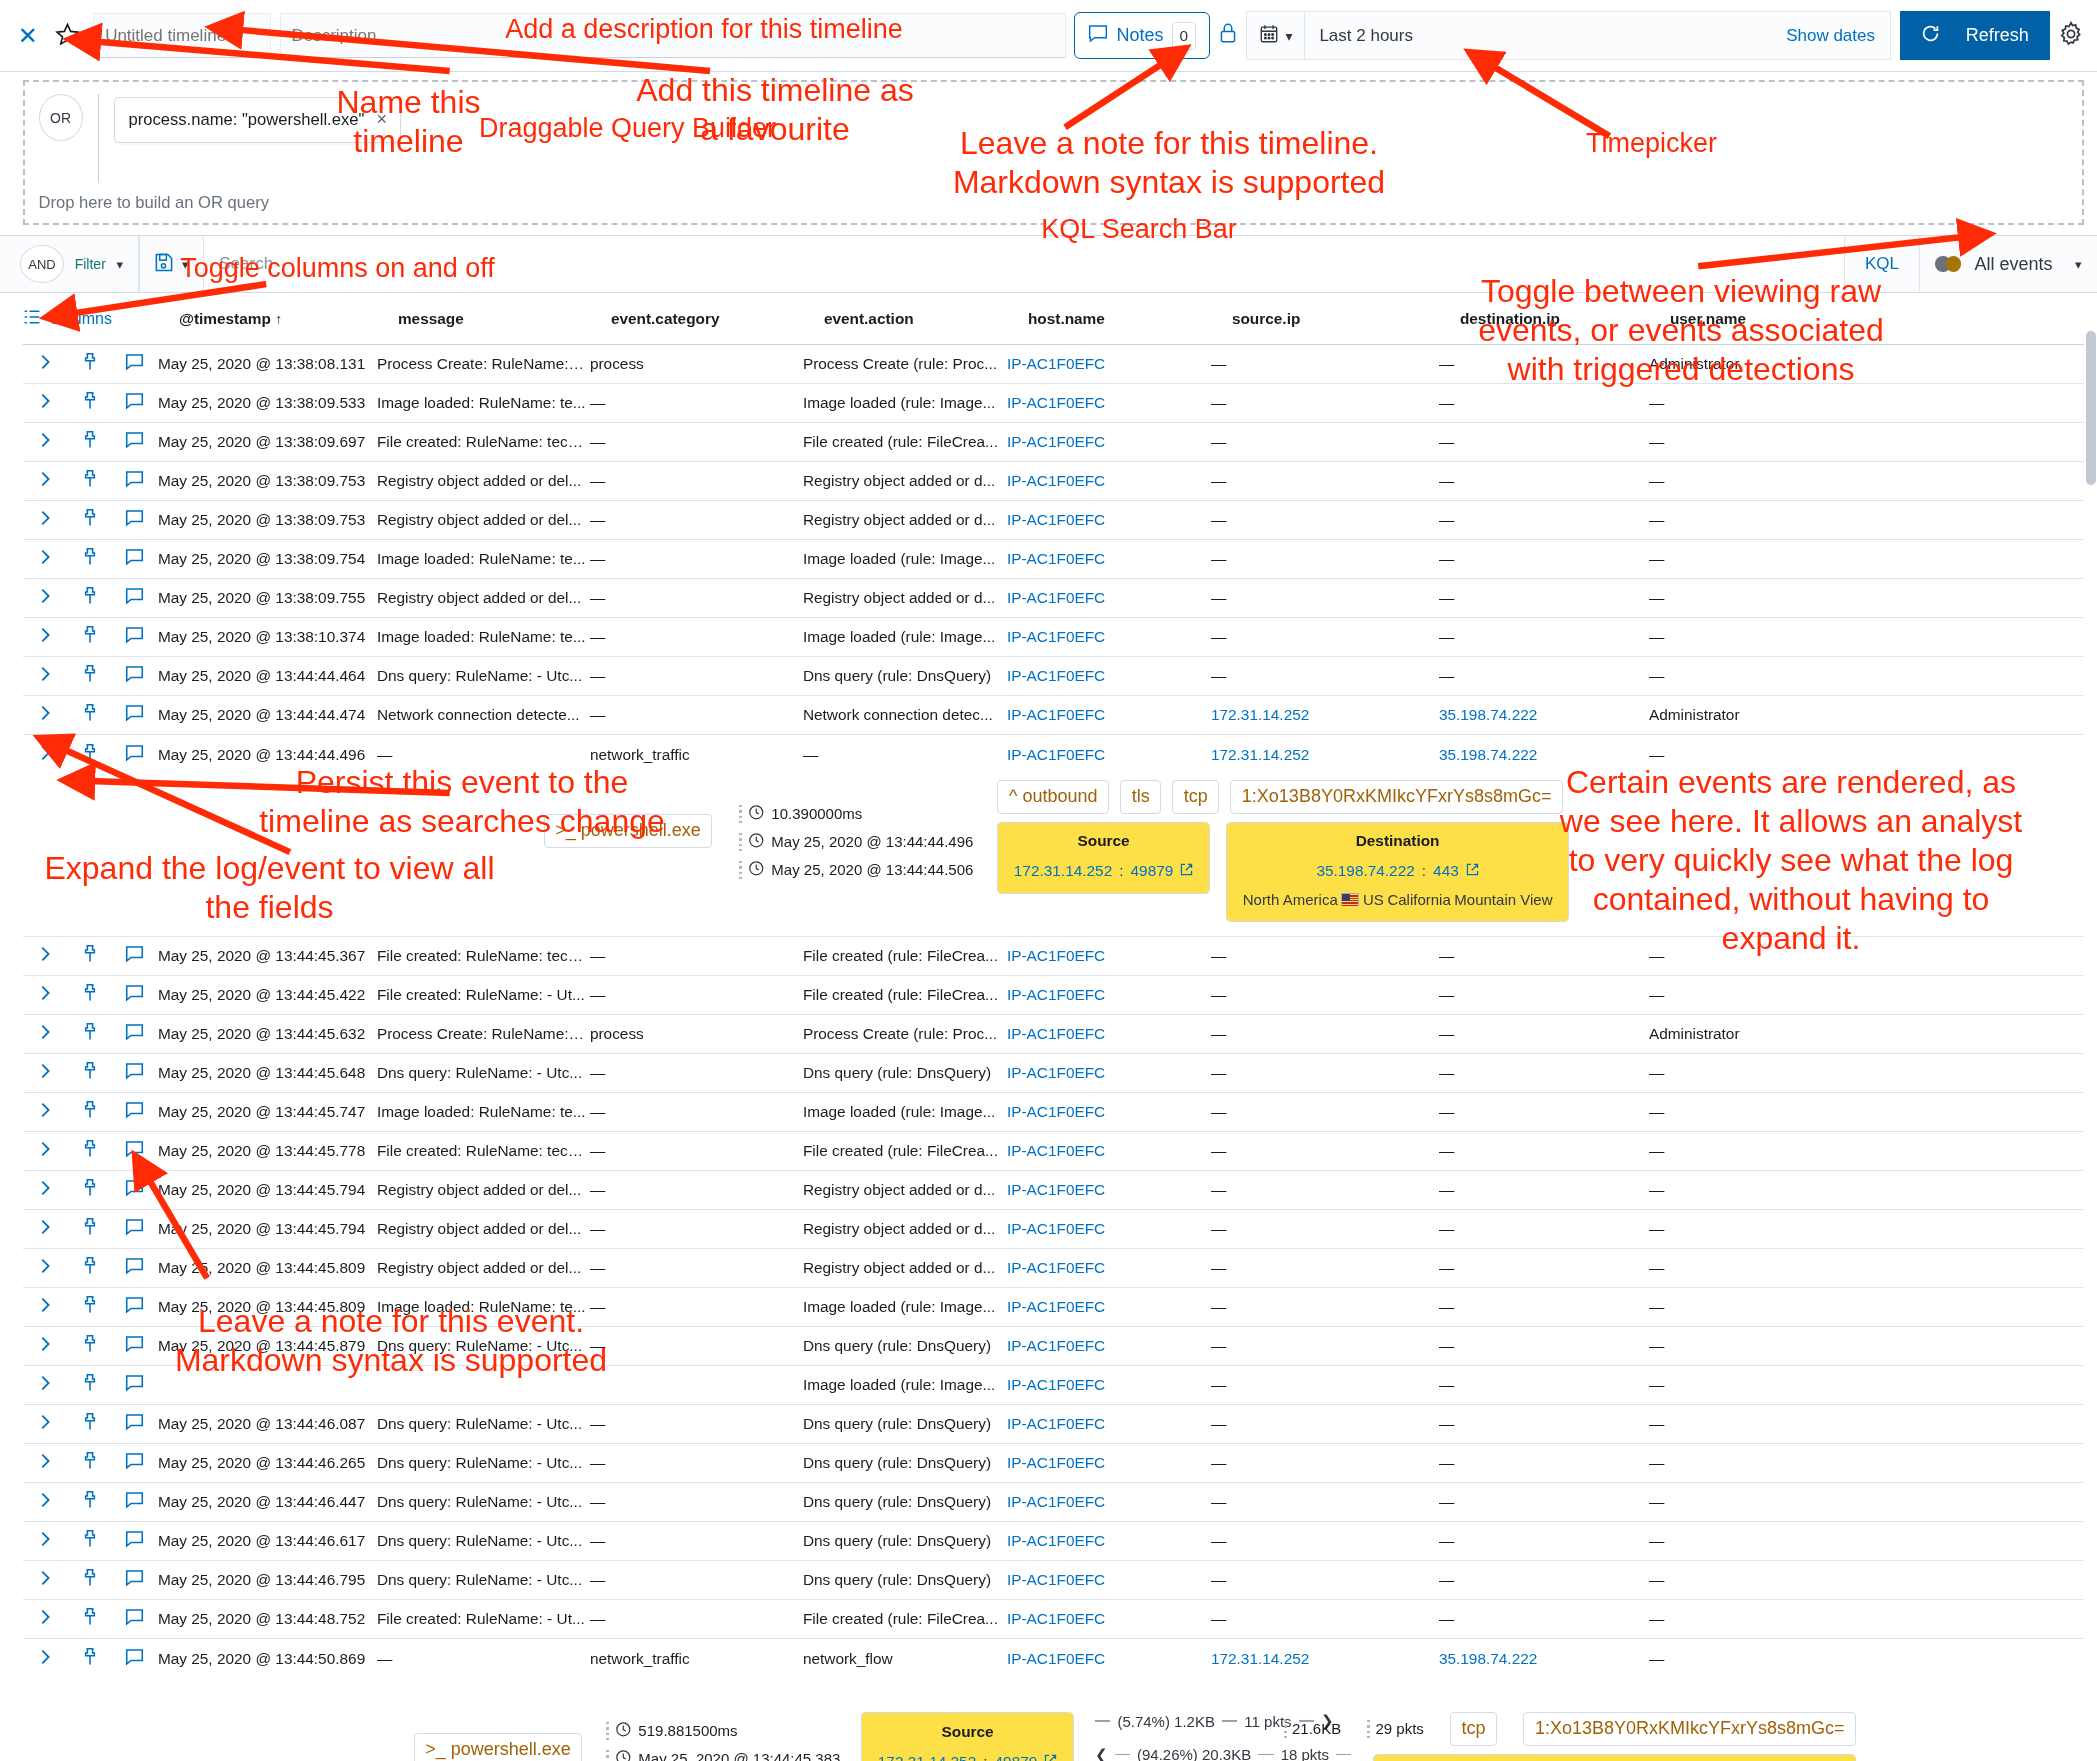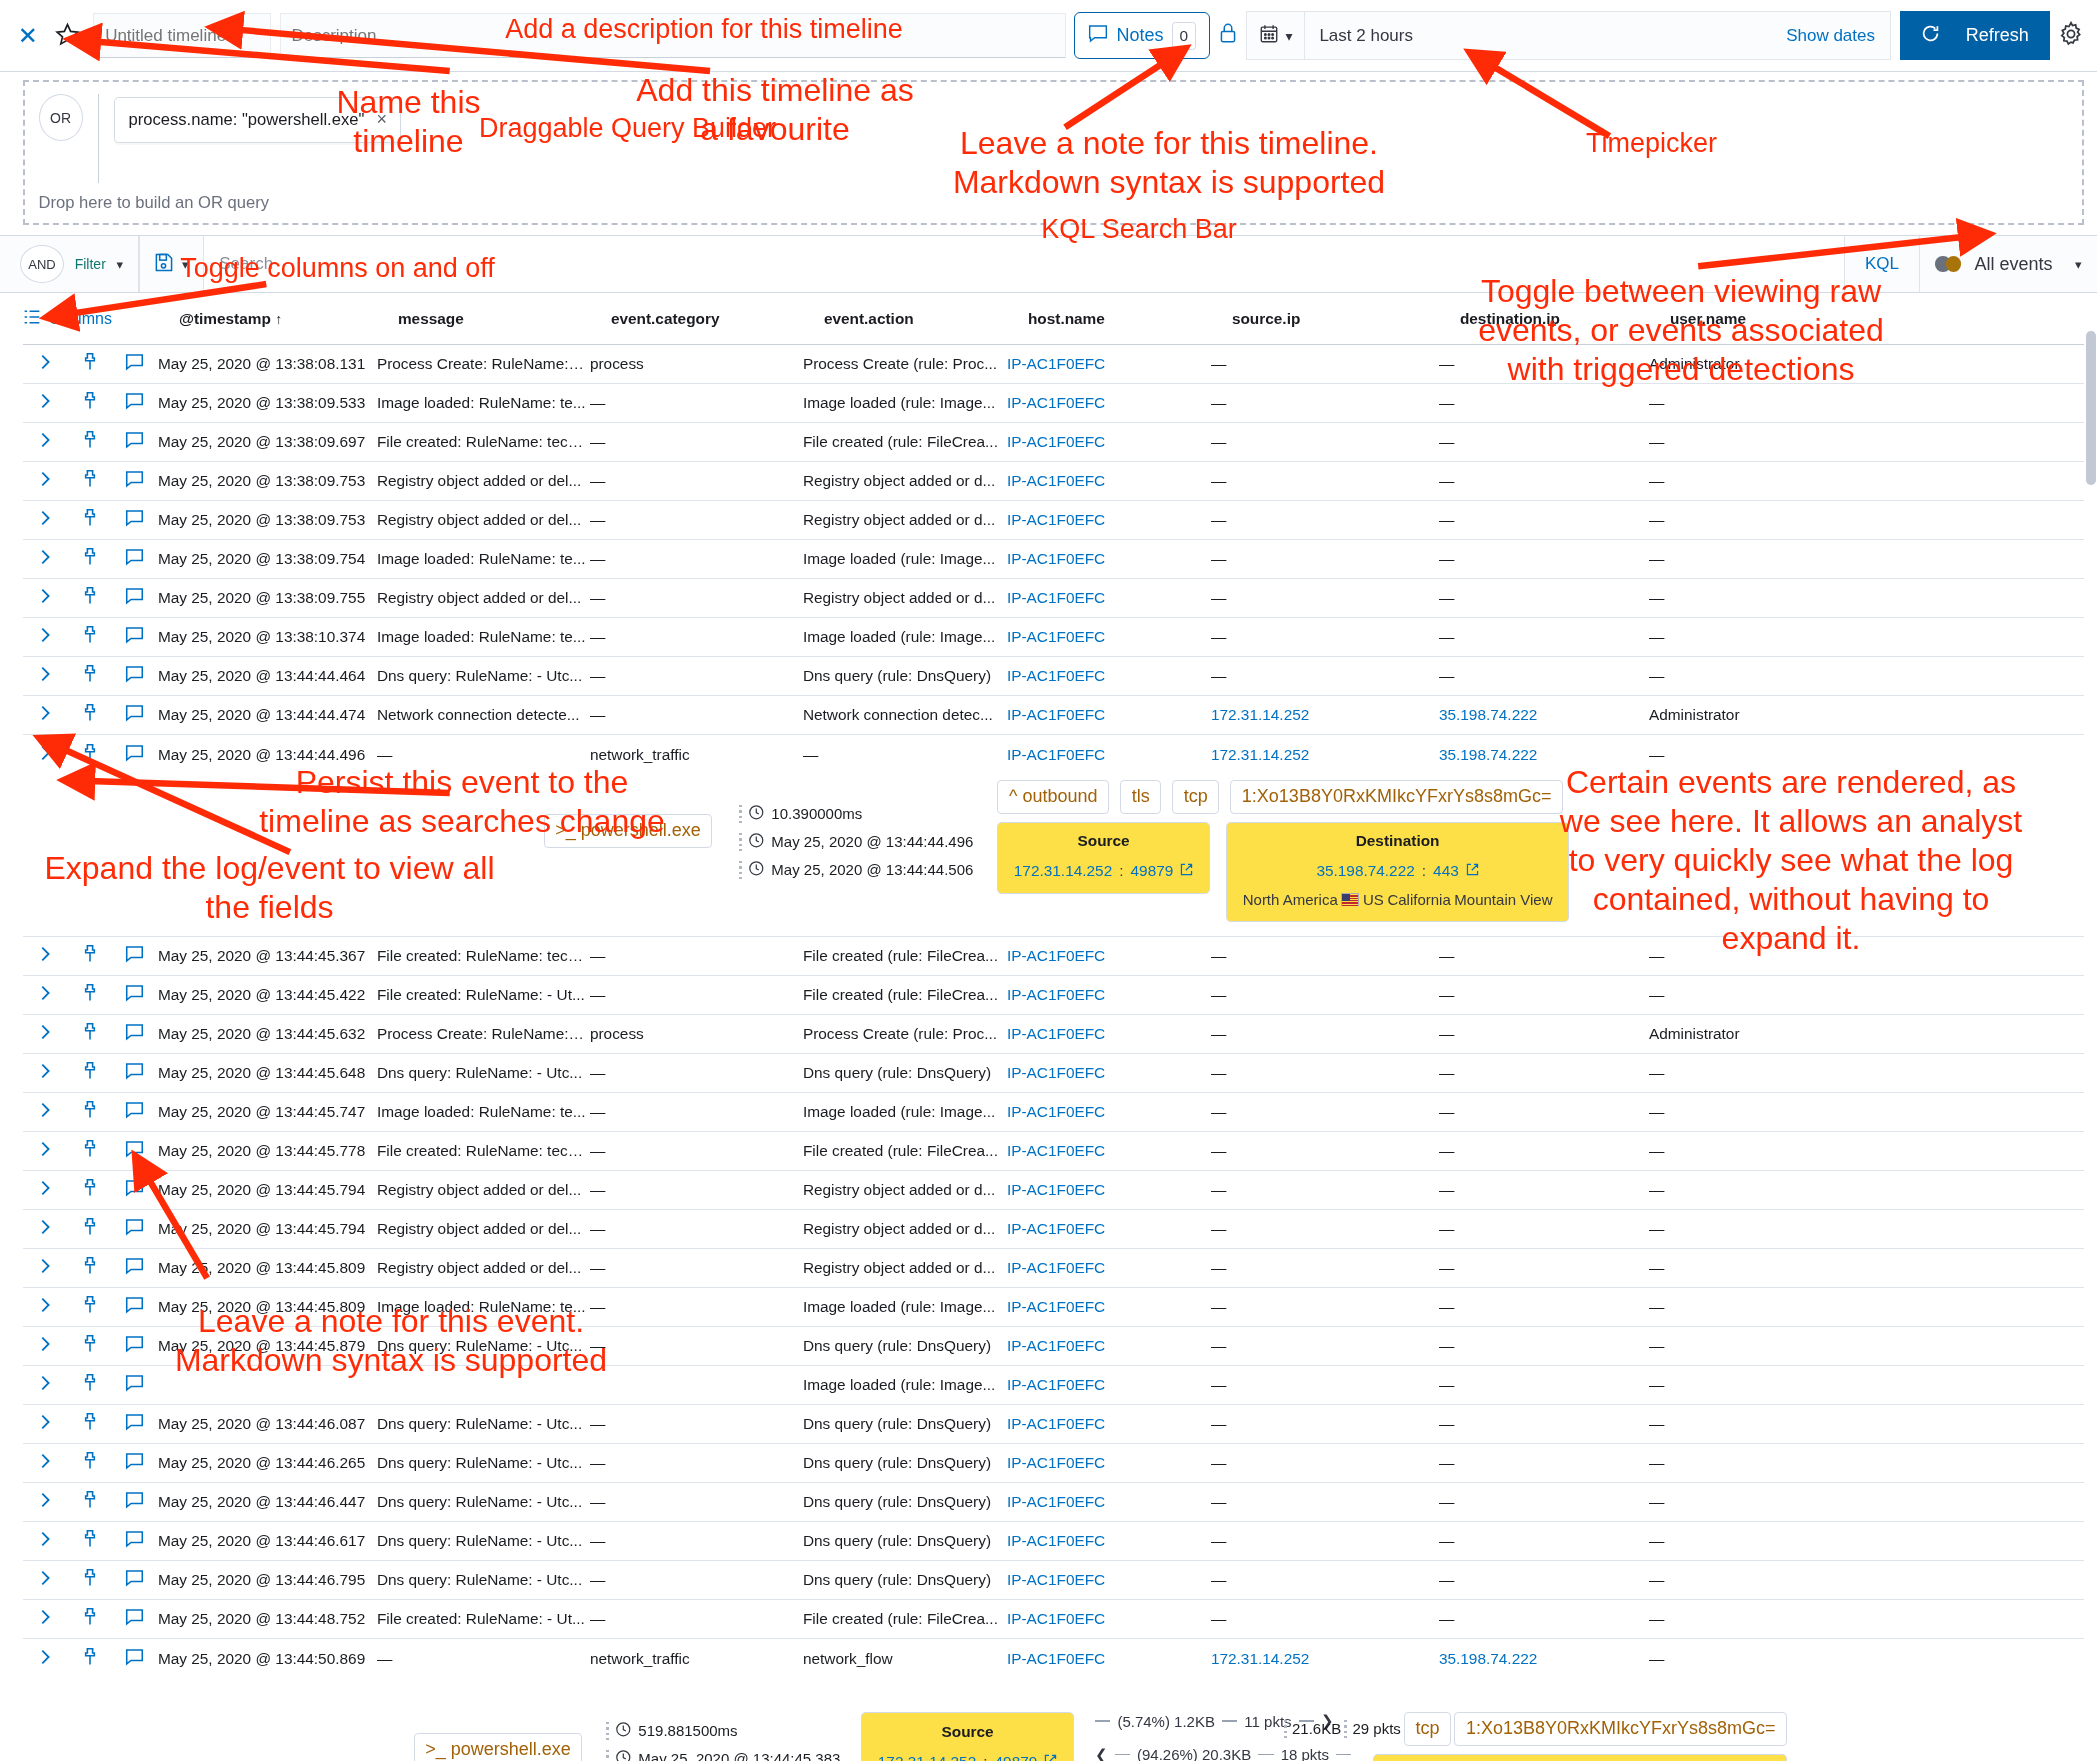"21.6KB" div { gap: 3px -> 26px }
